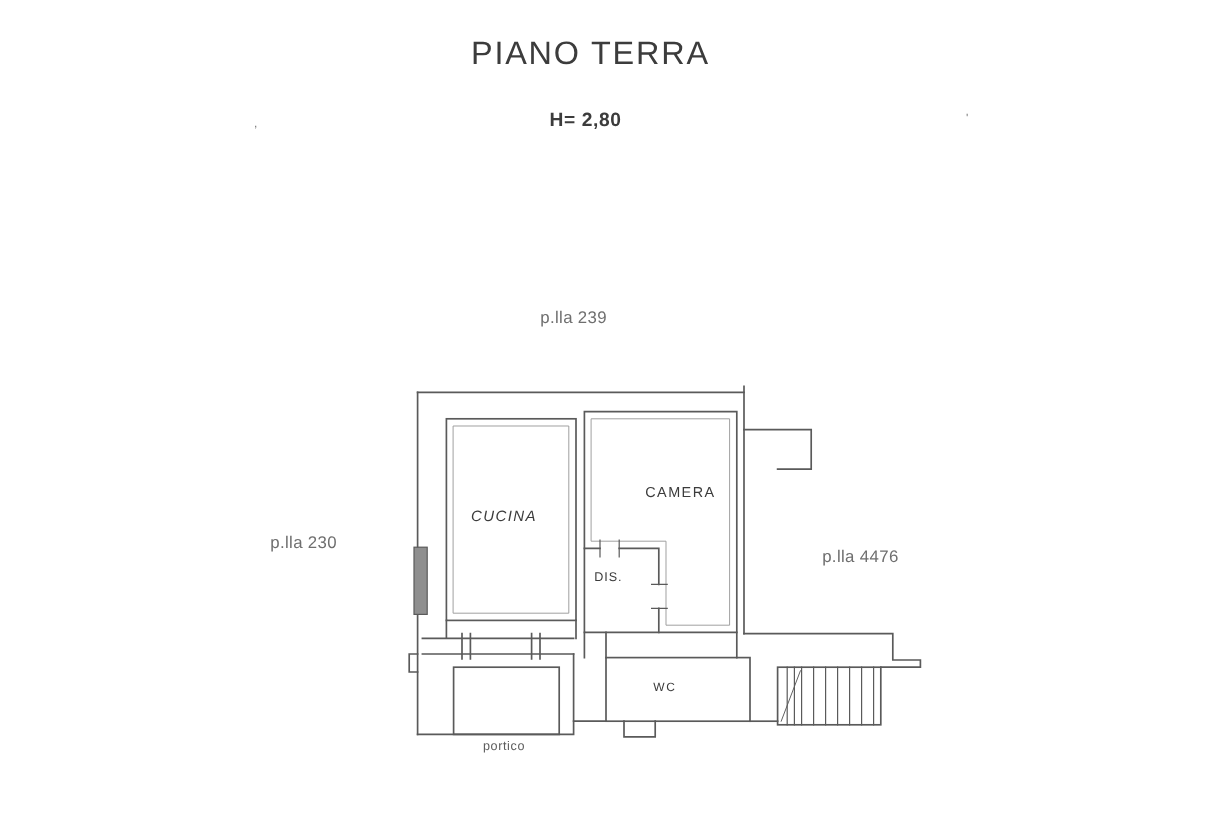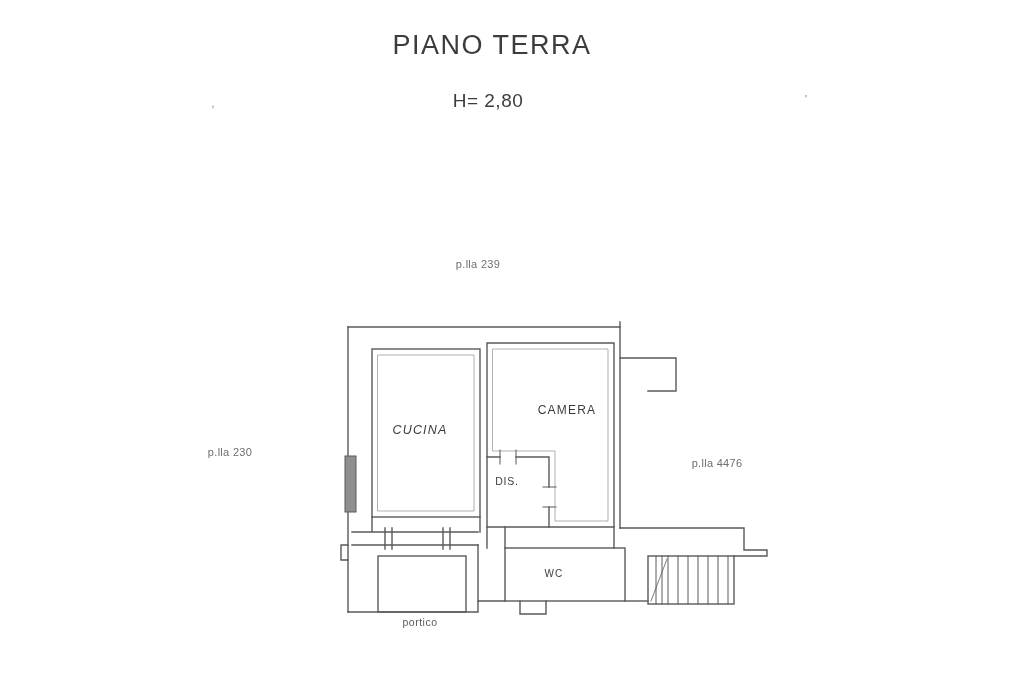"H= 2,80" .subtitle { font-size: 19px -> 16px; font-weight: 400 -> 700 }
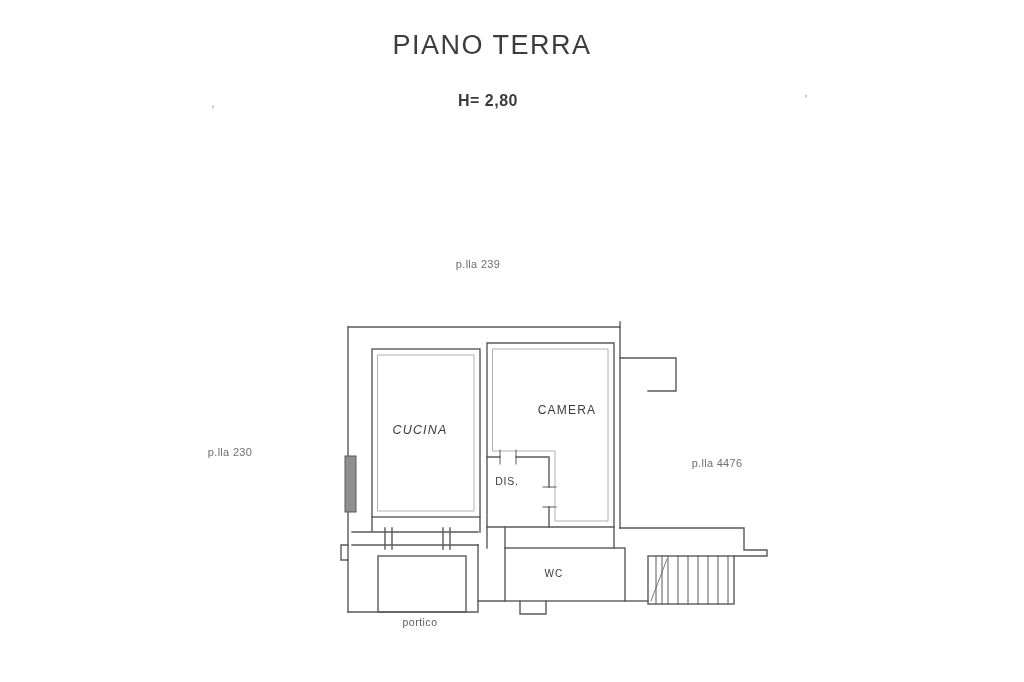"p.lla 239" .parcel { font-size: 11px -> 14px }
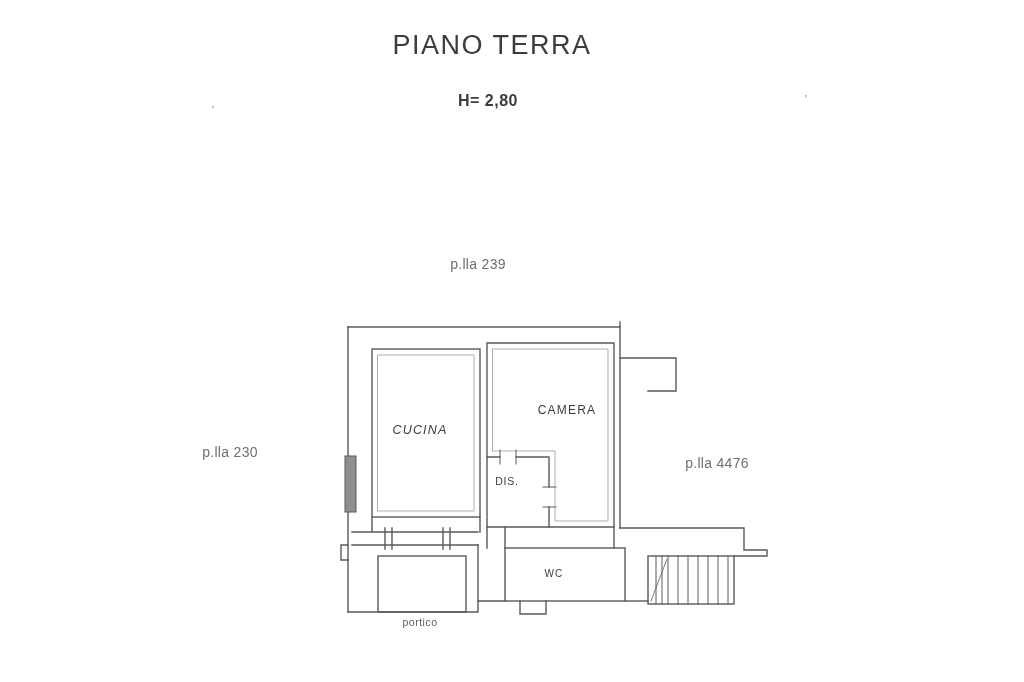"p.lla 230" div.abs { left: 230px -> 253px }
